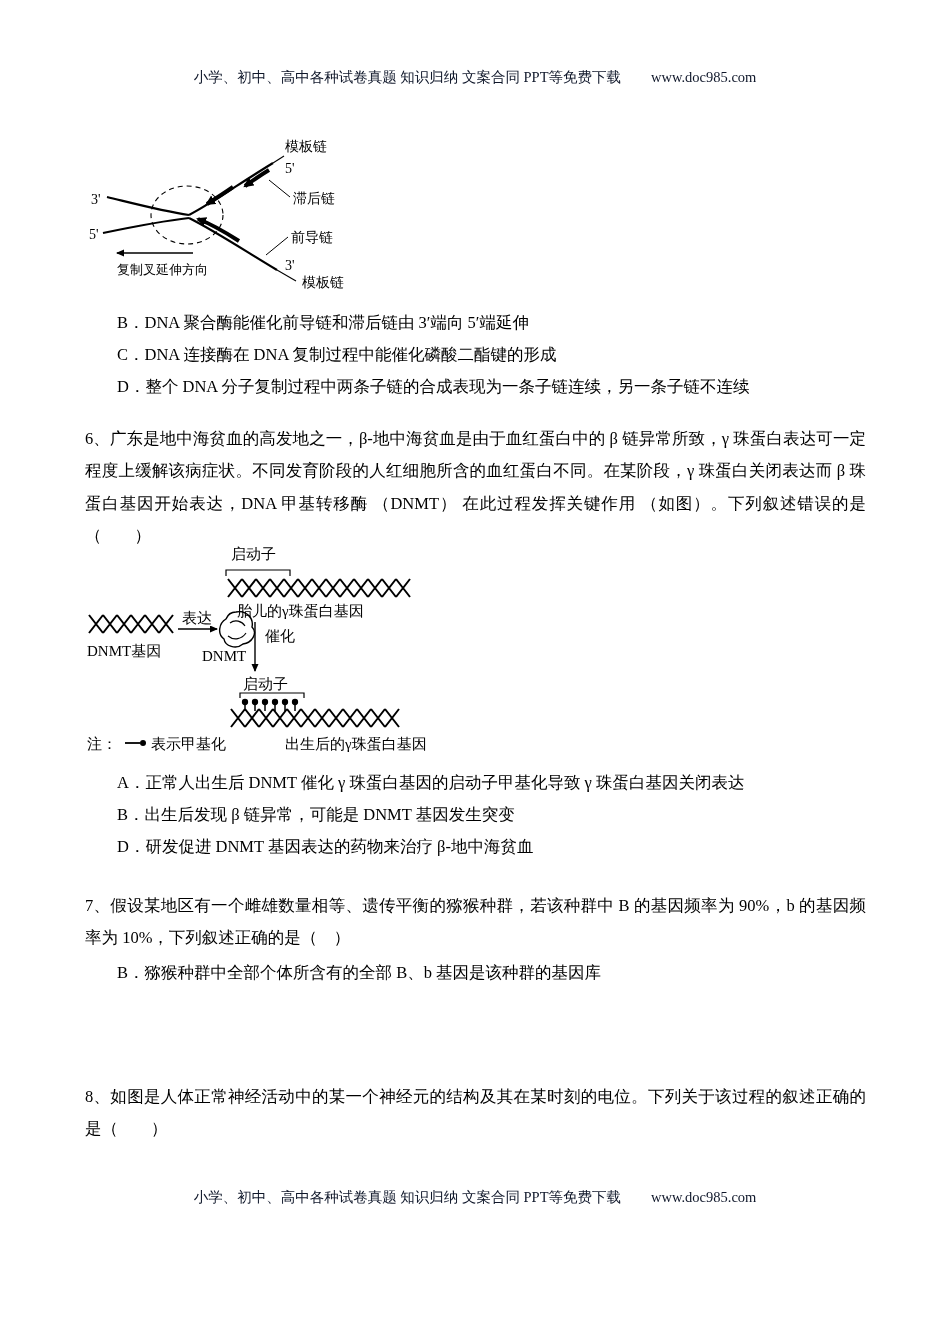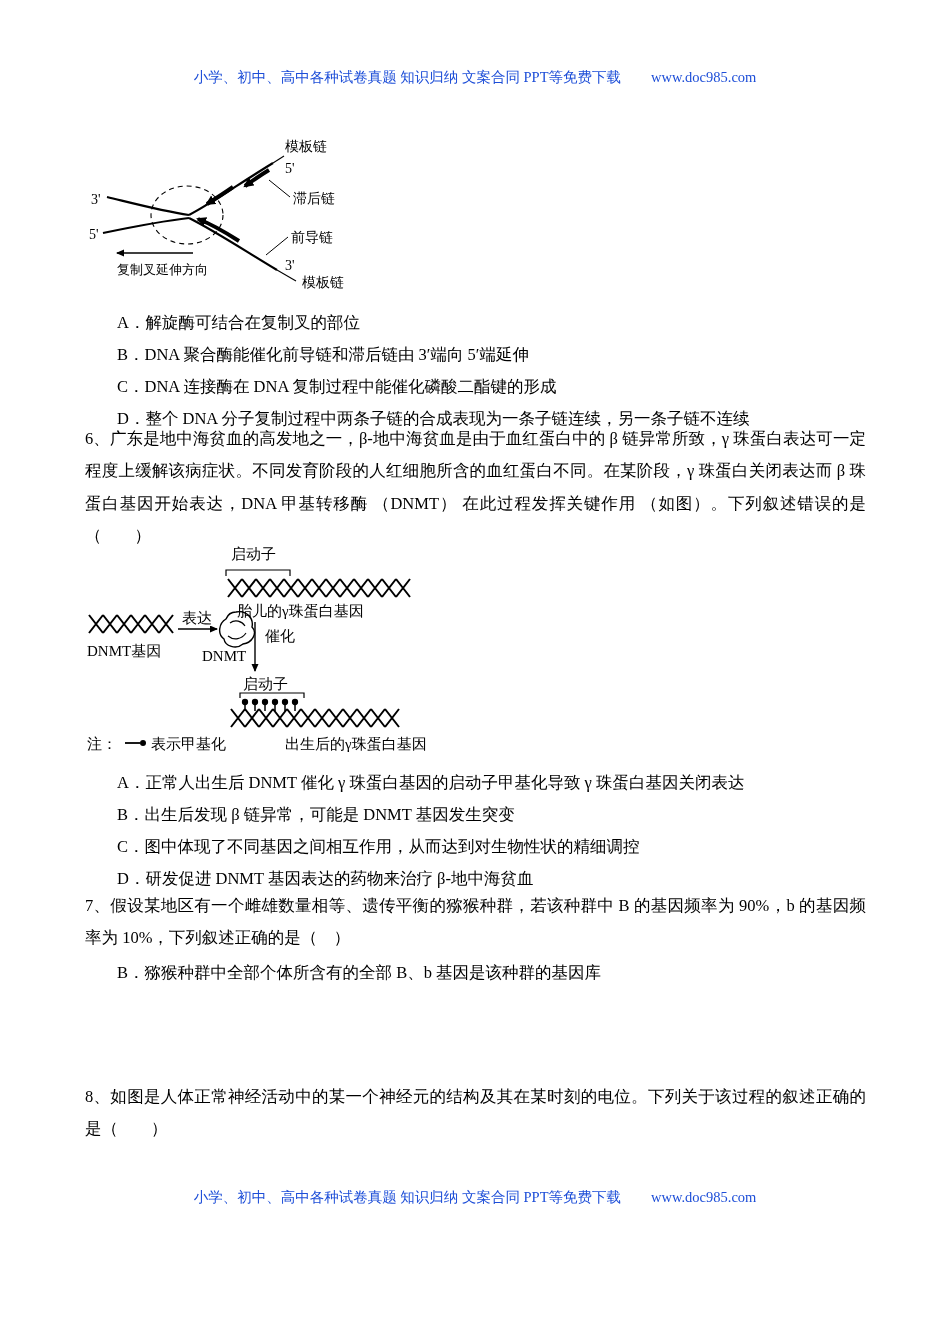"小学、初中、高中各种试卷真题 知识归纳 文案合同 PPT等免费下载" .banner { color: #1d4ed8 -> #0f172a }
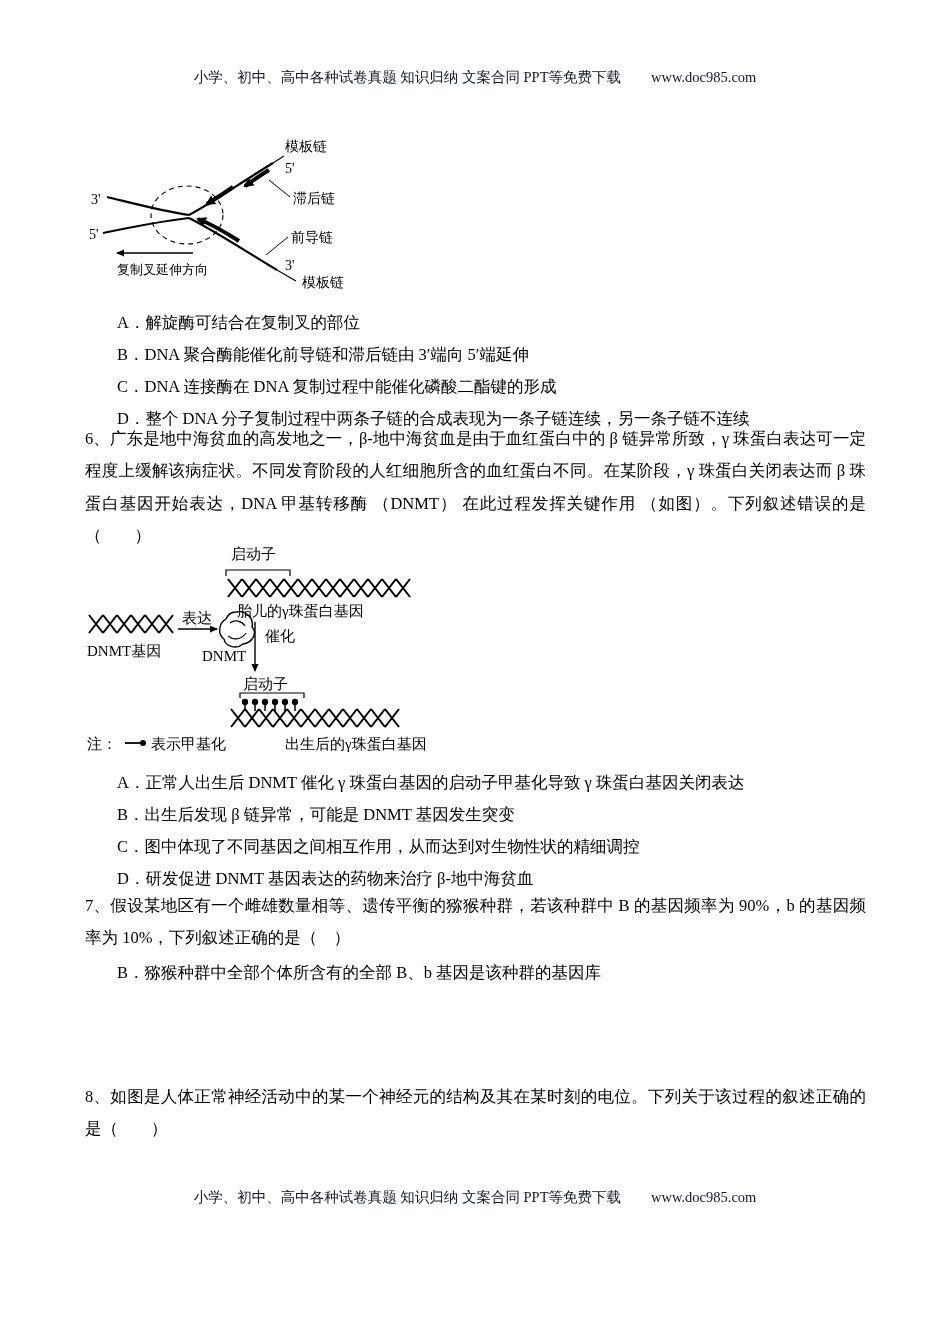"A．解旋酶可结合在复制叉的部位" div.option { html: <div>A．解旋酶可结合在复制叉的部位</div> -> none }
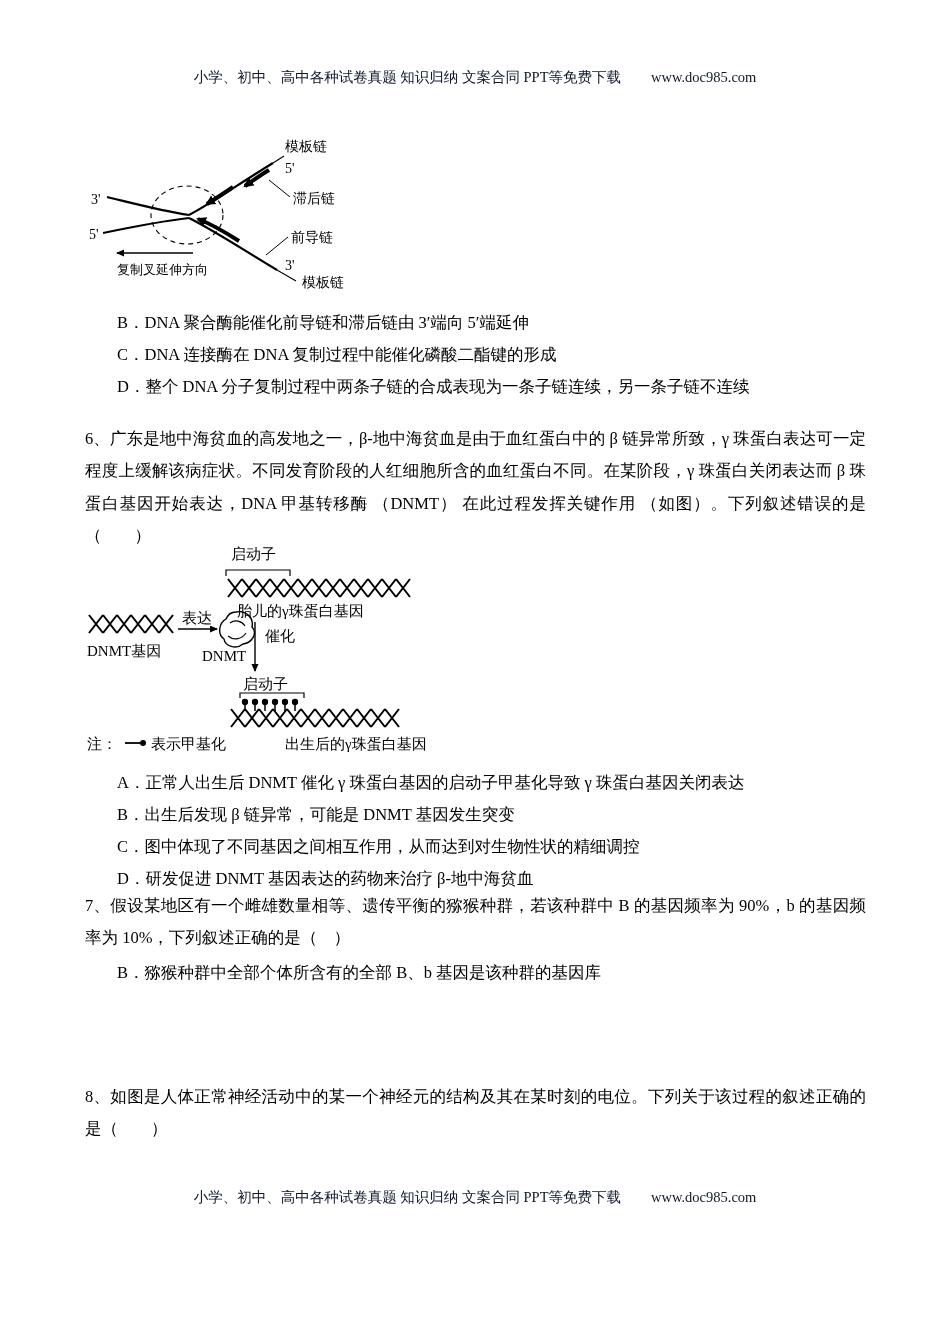"C．图中体现了不同基因之间相互作用，从而达到对生物性状的精细调控" div.option { html: <div>C．图中体现了不同基因之间相互作用，从而达到对生物性状的精细调控</div> -> none }
